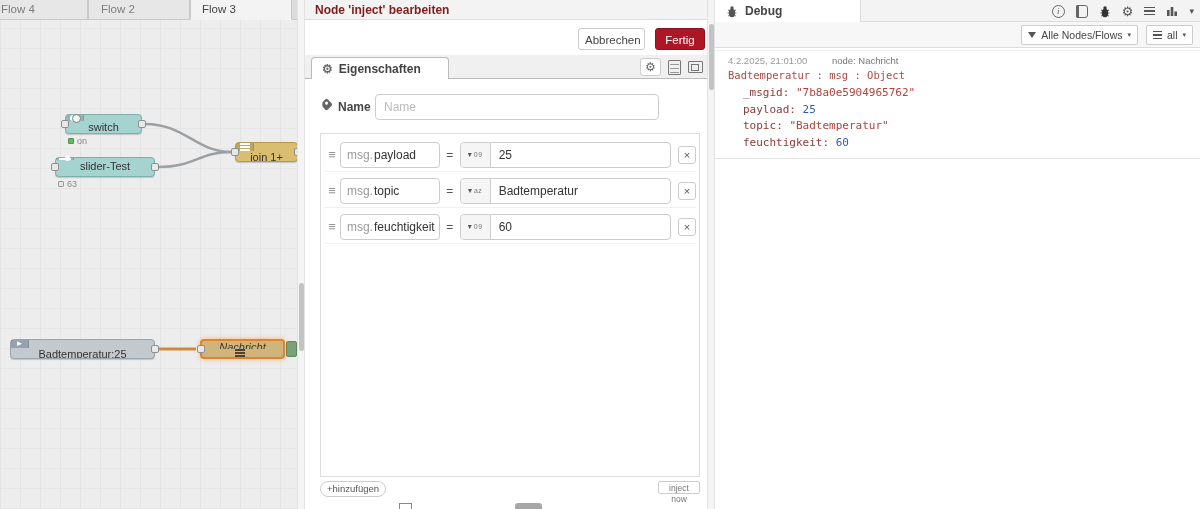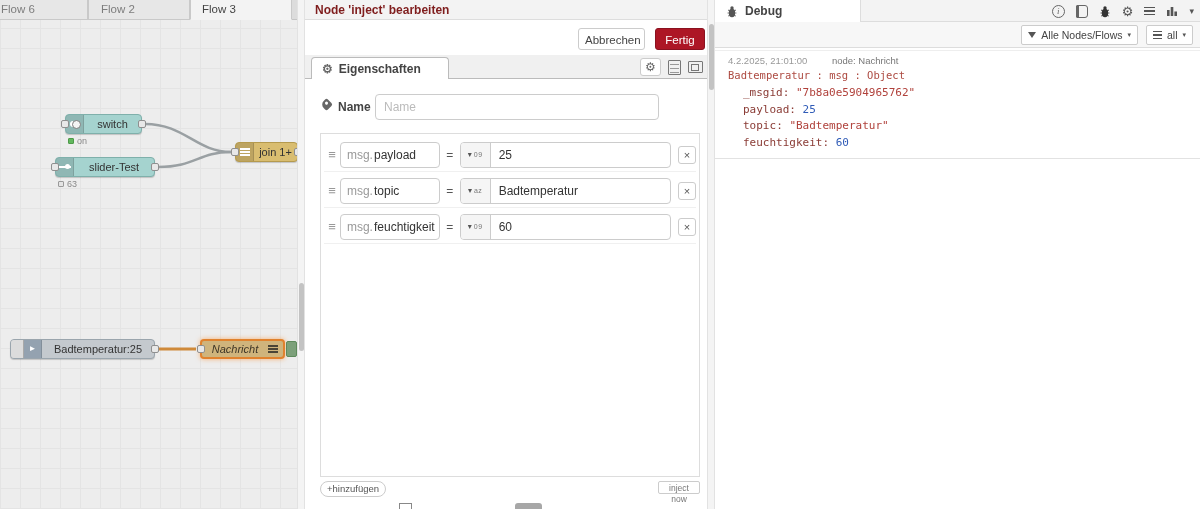"Flow 6" span { text: 6 -> 4 }
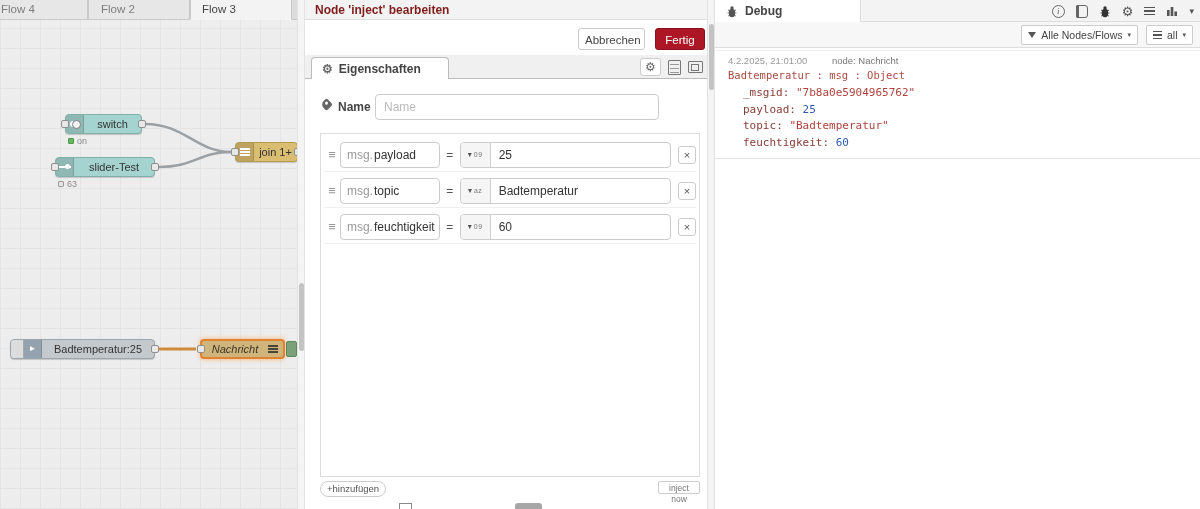"switch" .node { flex-direction: none -> column }
